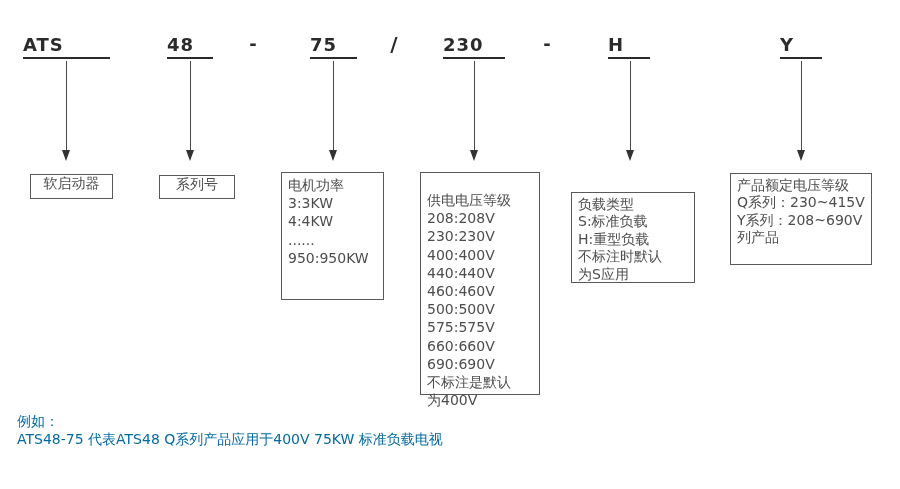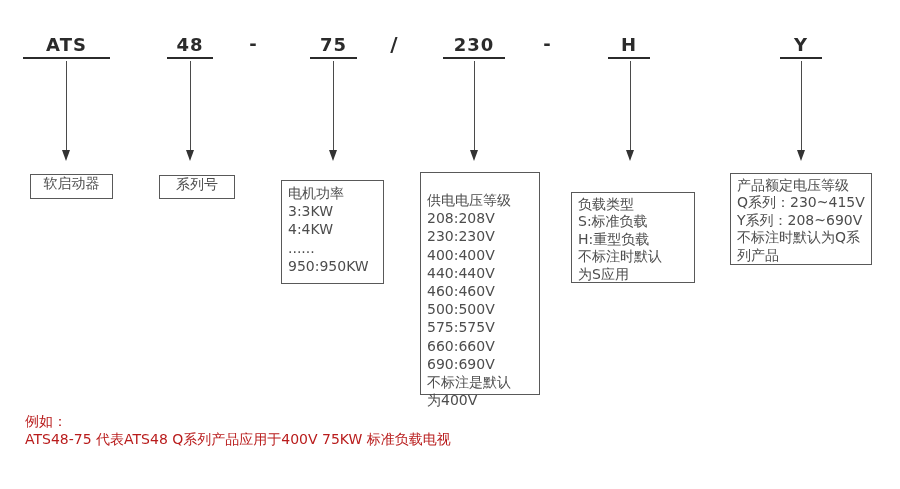"ATS" .seg { text-align: center -> none }
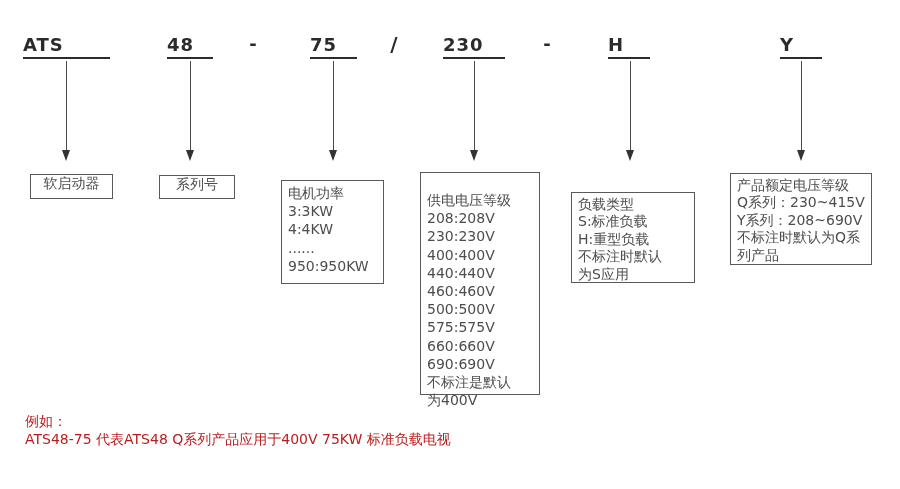"电机功率" div.box { height: 104px -> 128px; top: 180px -> 172px }
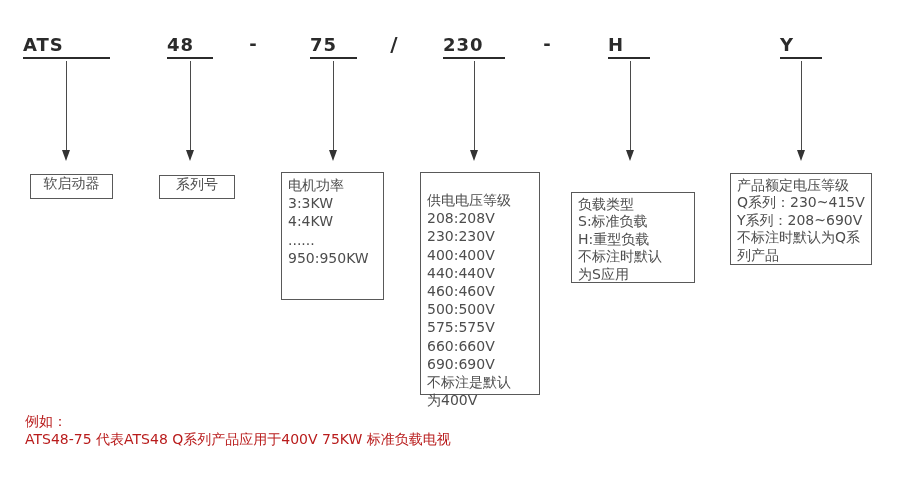"不标注时默认为Q系" div.ln { html: <div>不标注时默认为Q系</div> -> none }
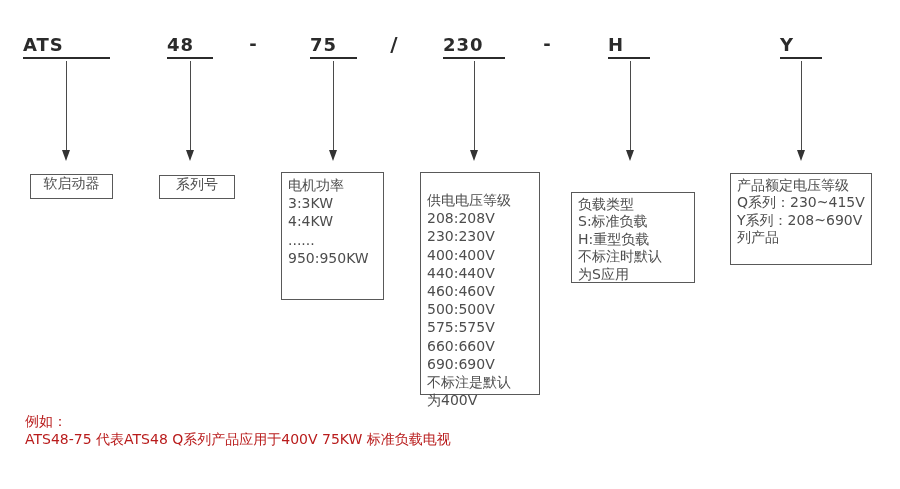"例如：" .example { color: #b91c1c -> #0369a1; left: 25px -> 17px }
